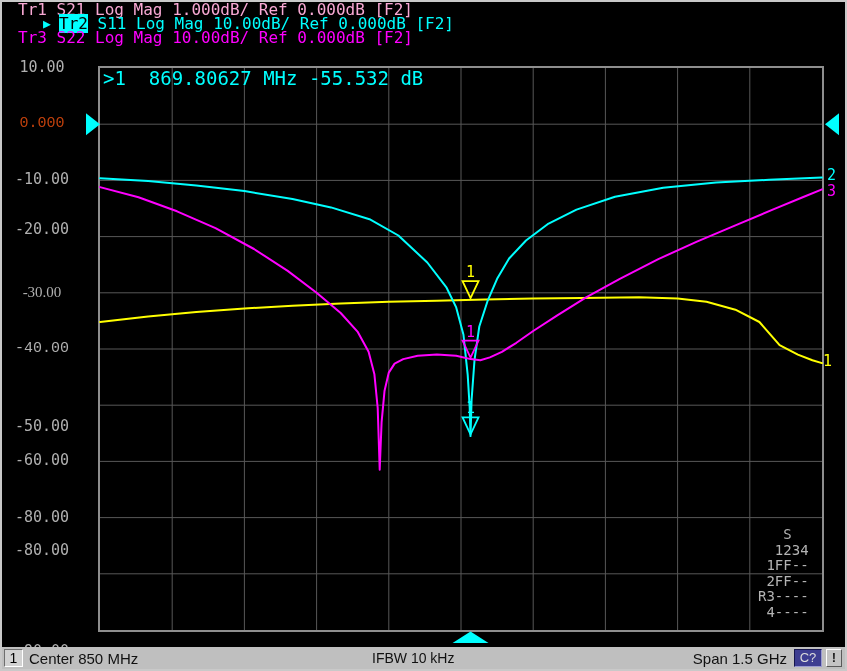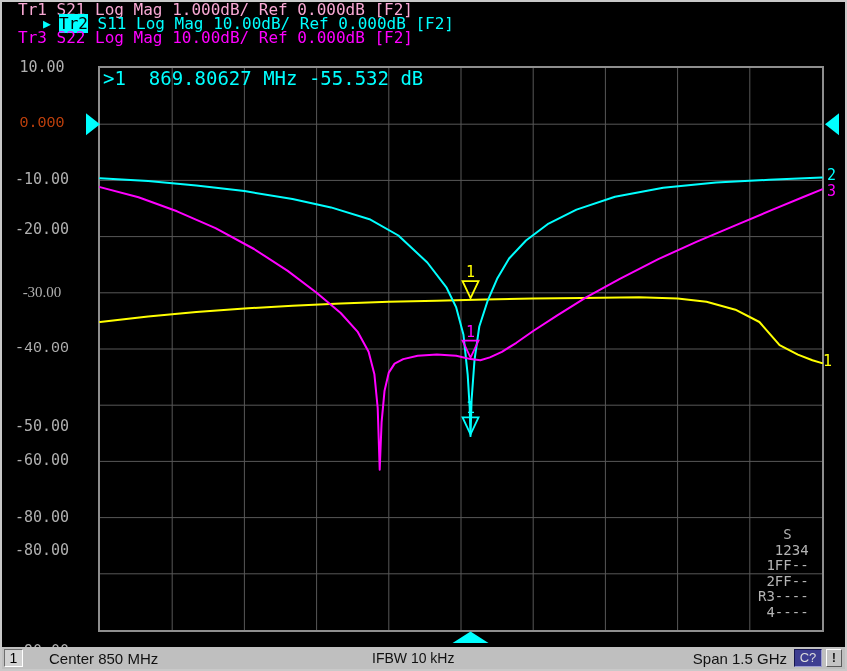"Center 850 MHz" .sb-center { margin-left: 20px -> none }
